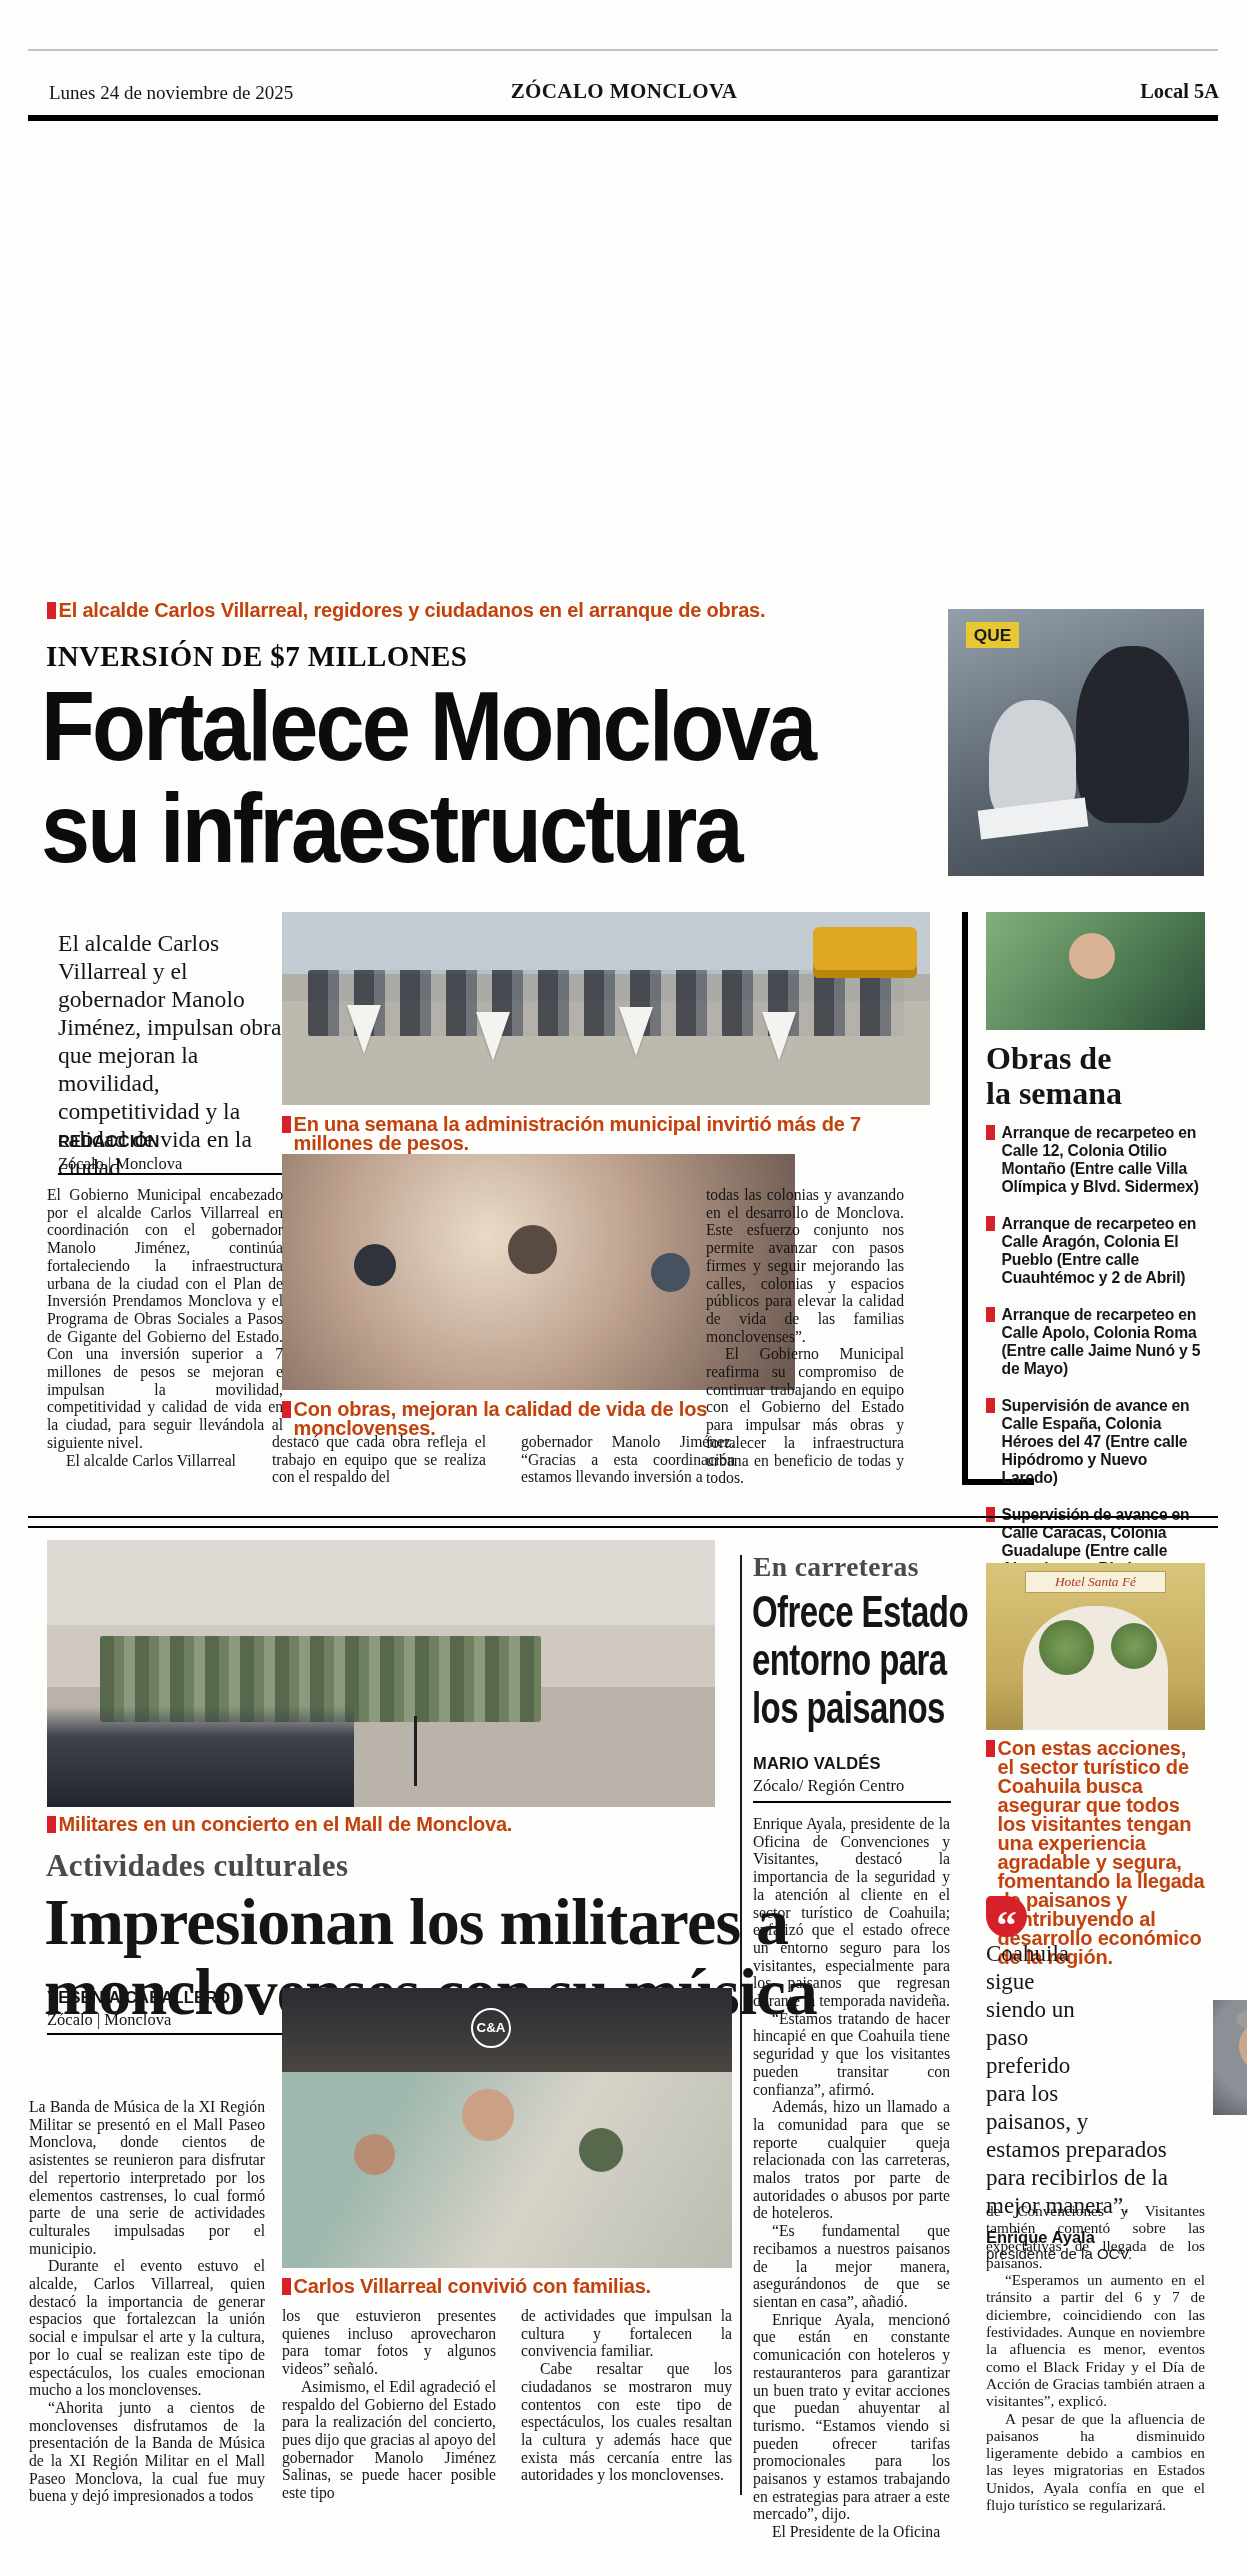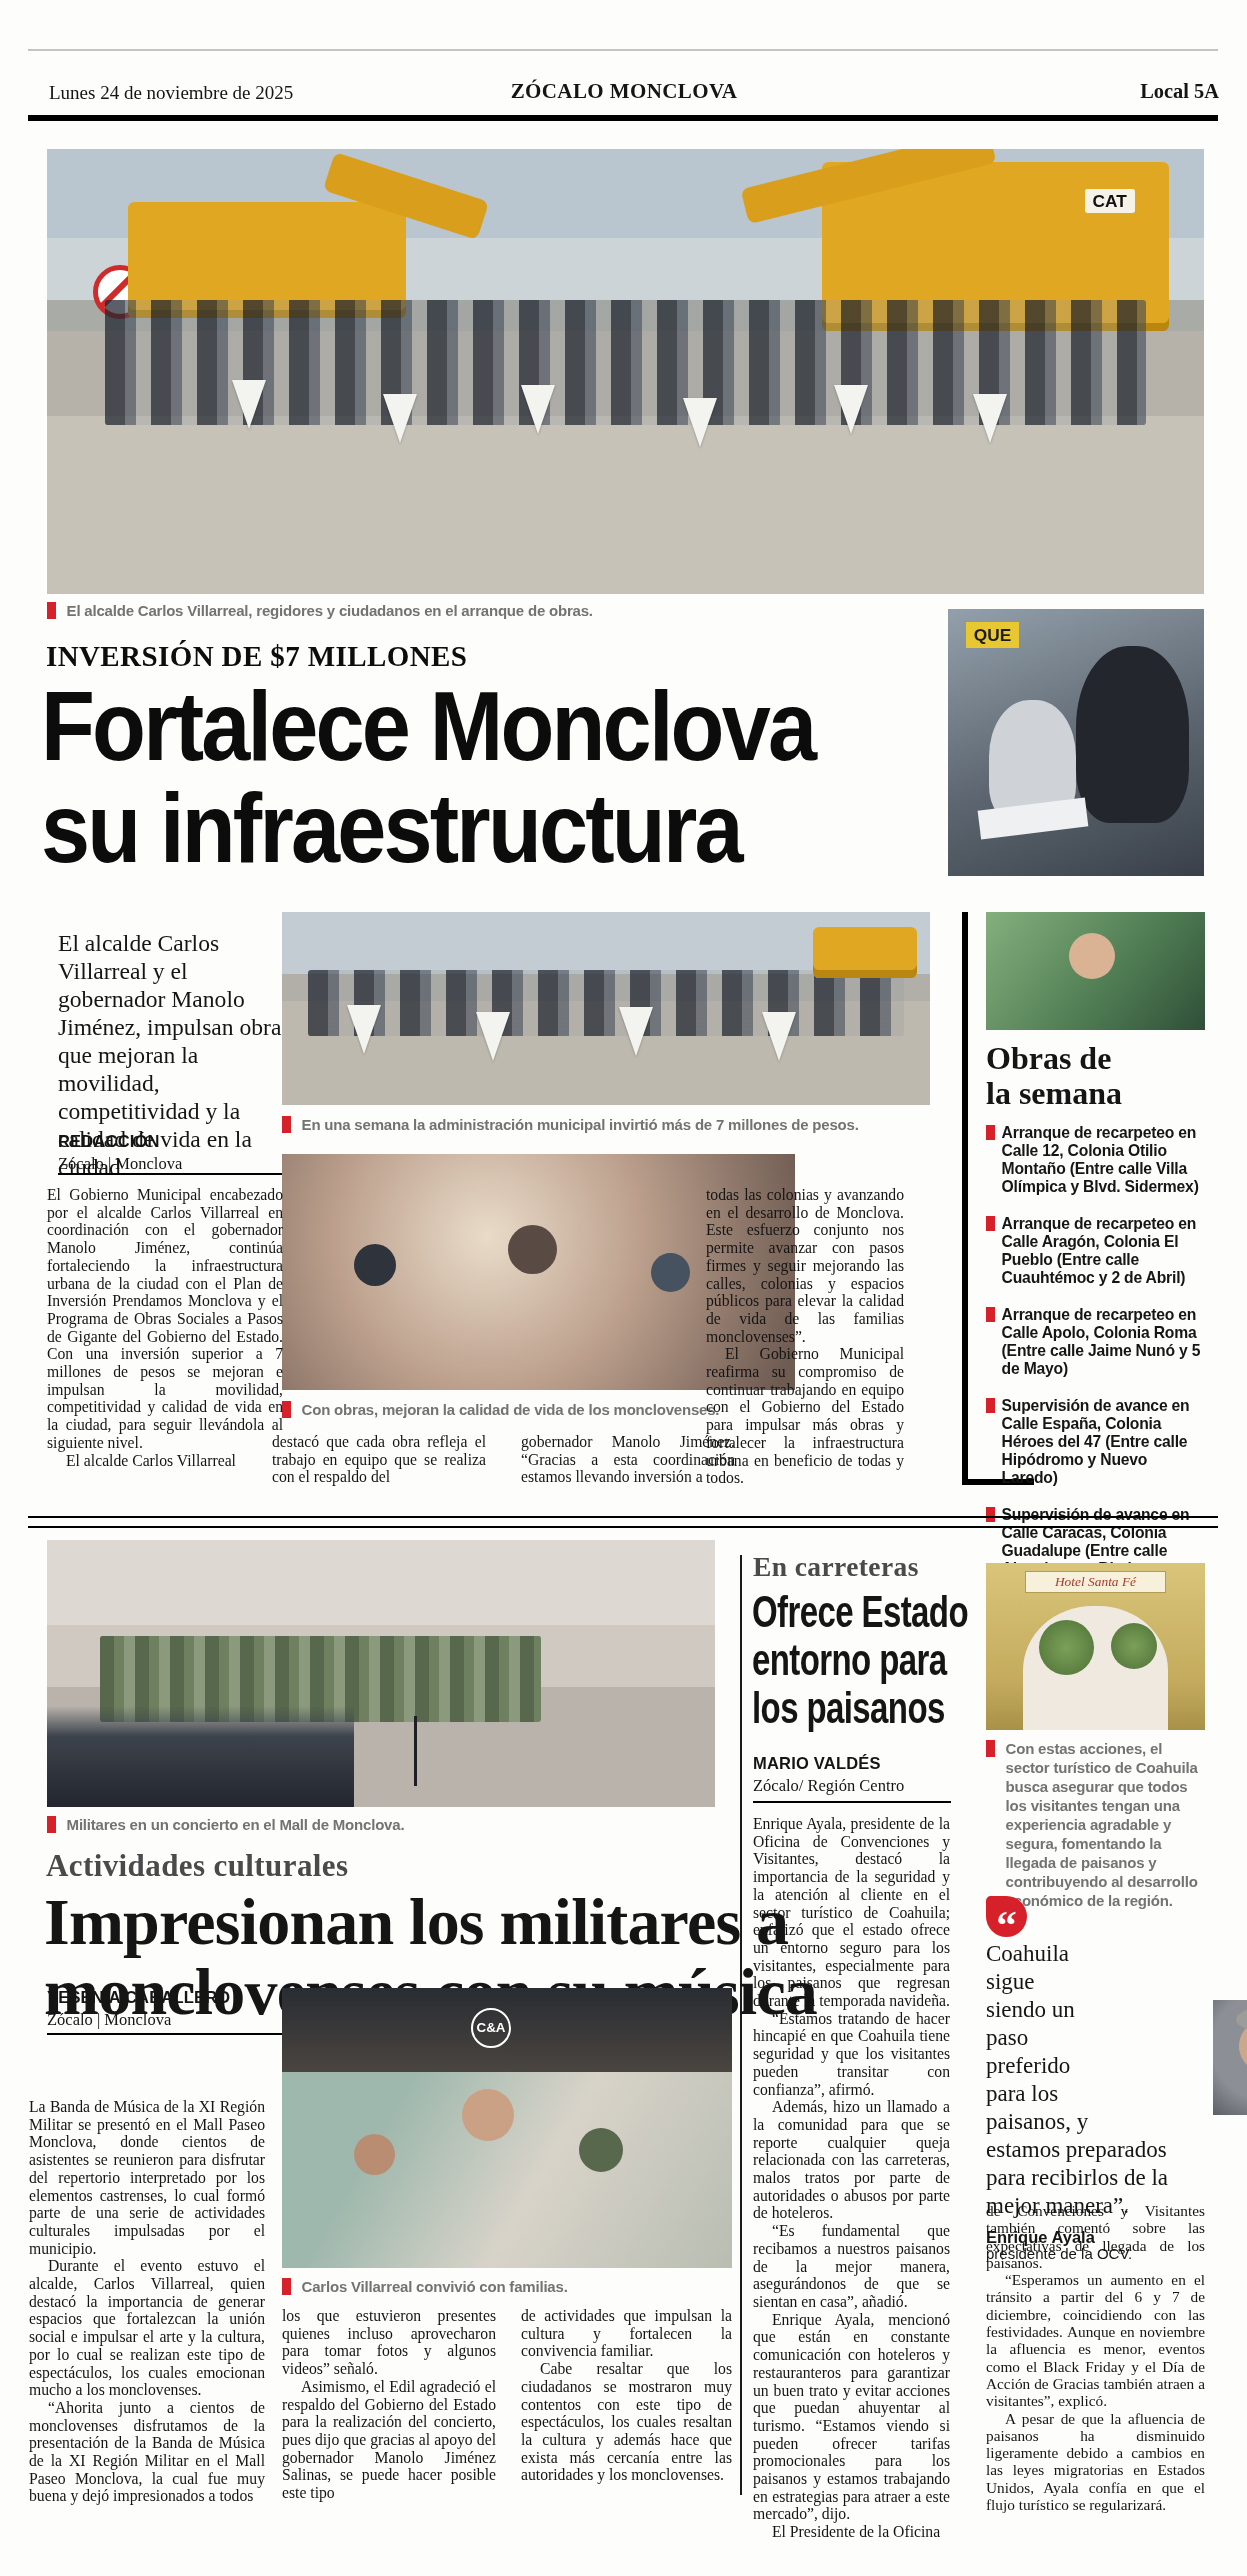"CAT" div.photo { html: <div> <div> <div></div> </div> <div></div> <div></div> <div></div> <div></div> <span>CAT</span> <div></div> <div></div> <div></div> <div></div> <div></div> <div></div> <div></div> </div> -> none }
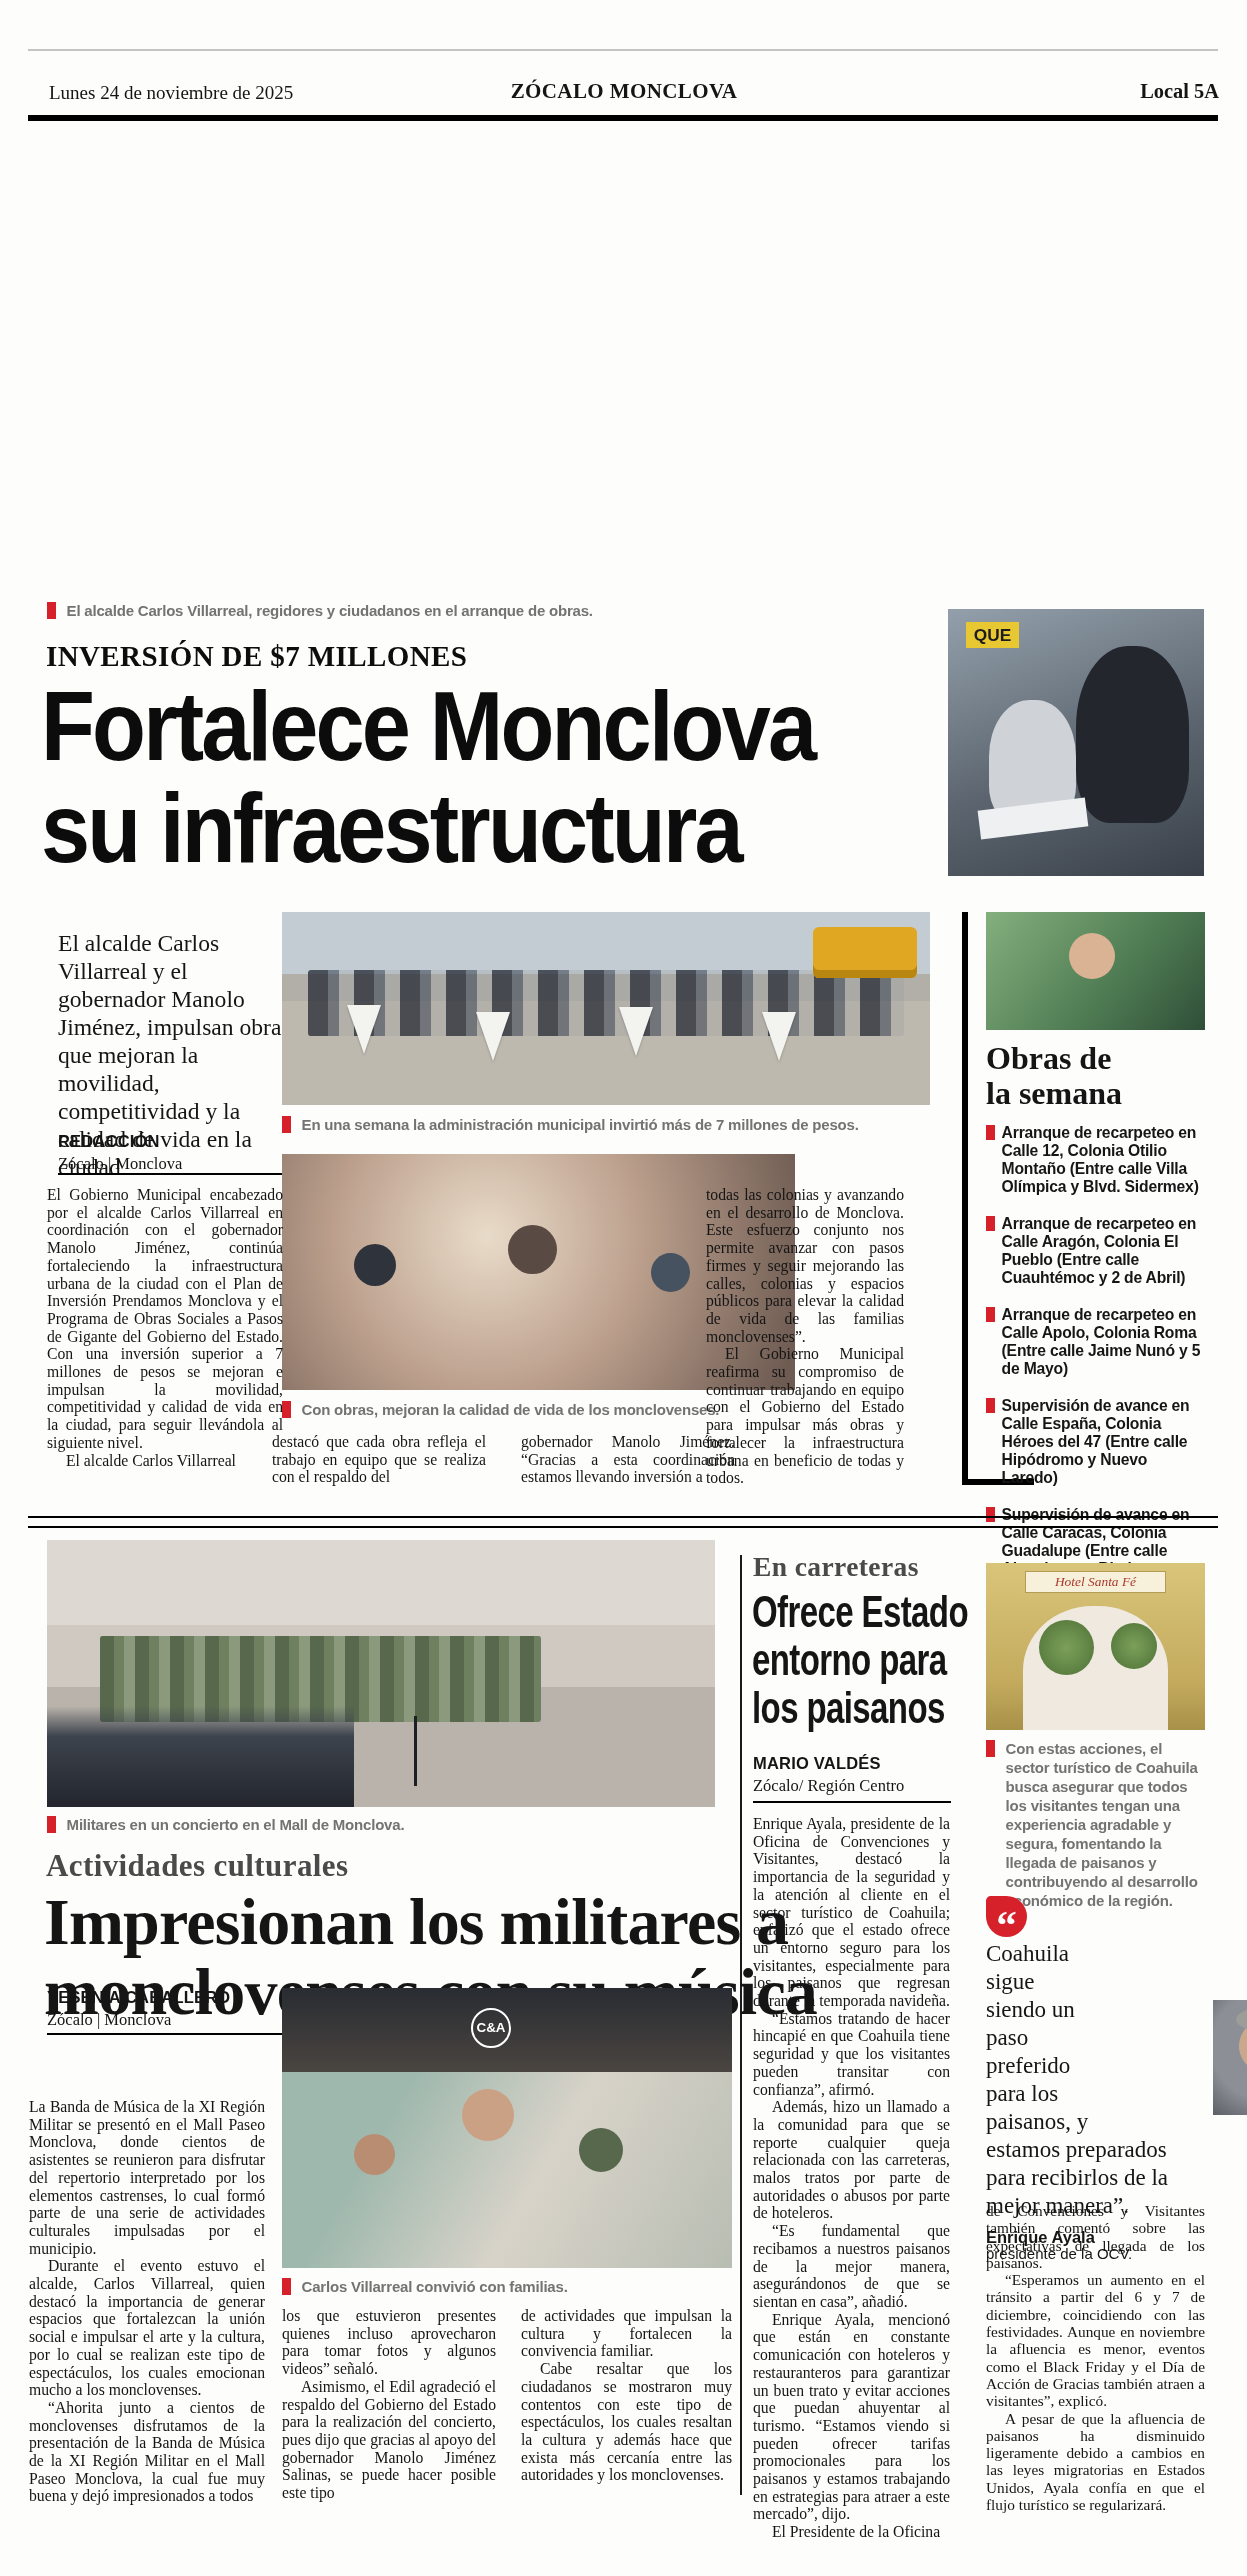"El alcalde Carlos Villarreal, regidores" .cap { color: #737373 -> #c2410c; font-size: 15px -> 20px; gap: 11px -> 3px }
